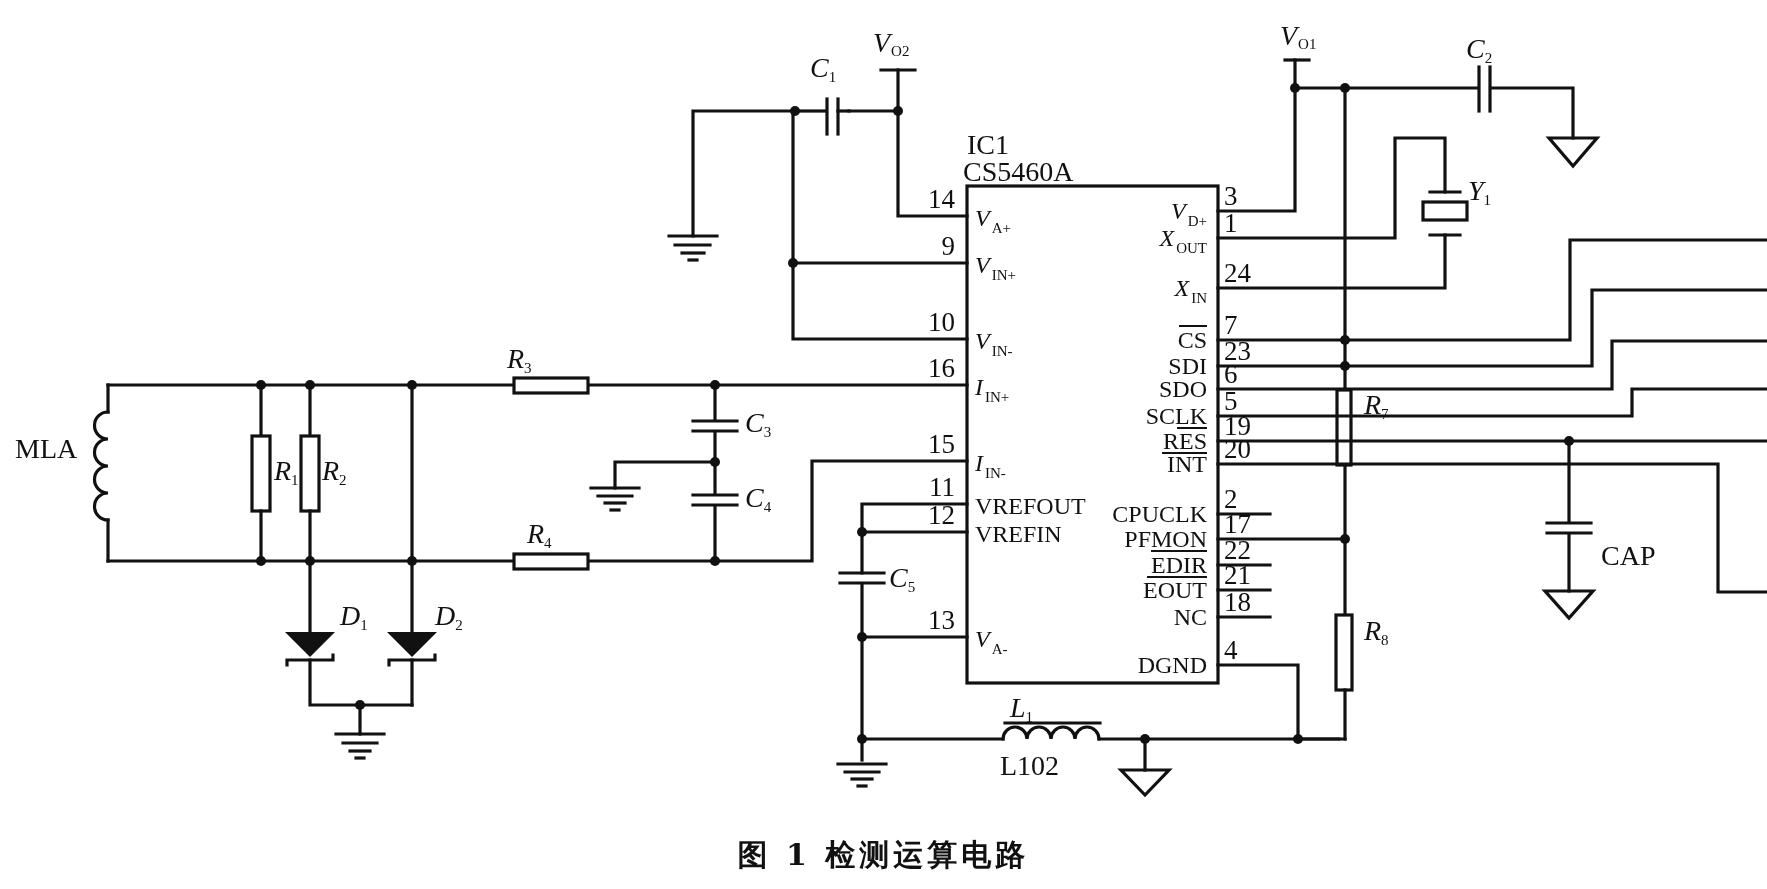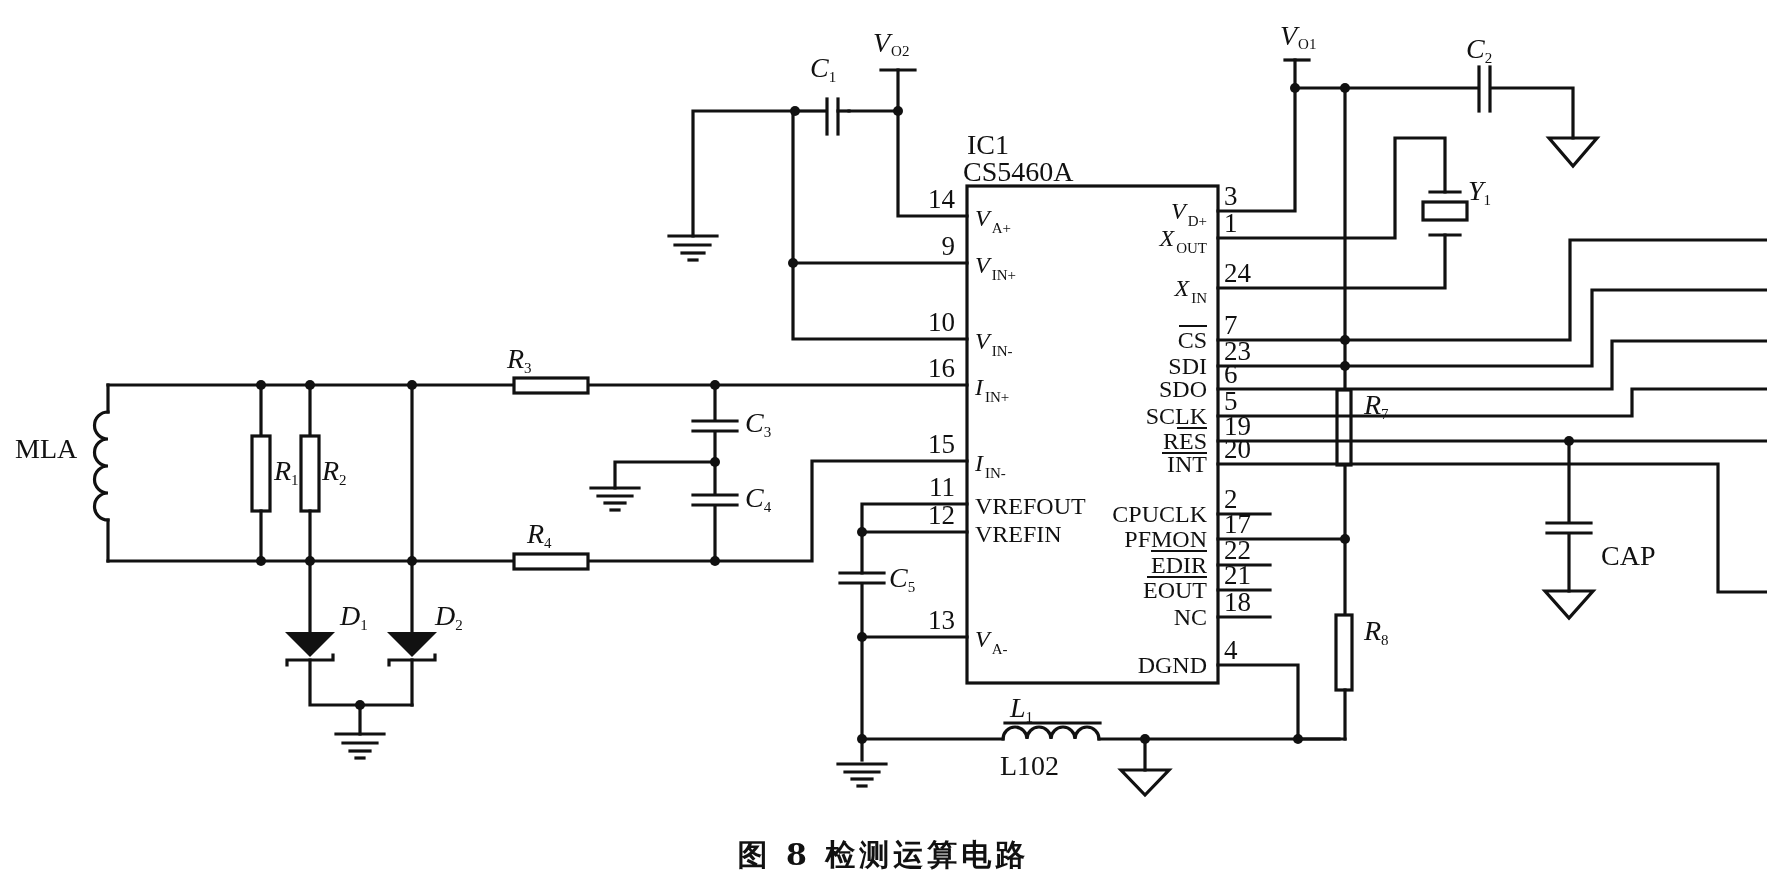"图 8 检测运算电路" div.caption { text: 8 -> 1 }
